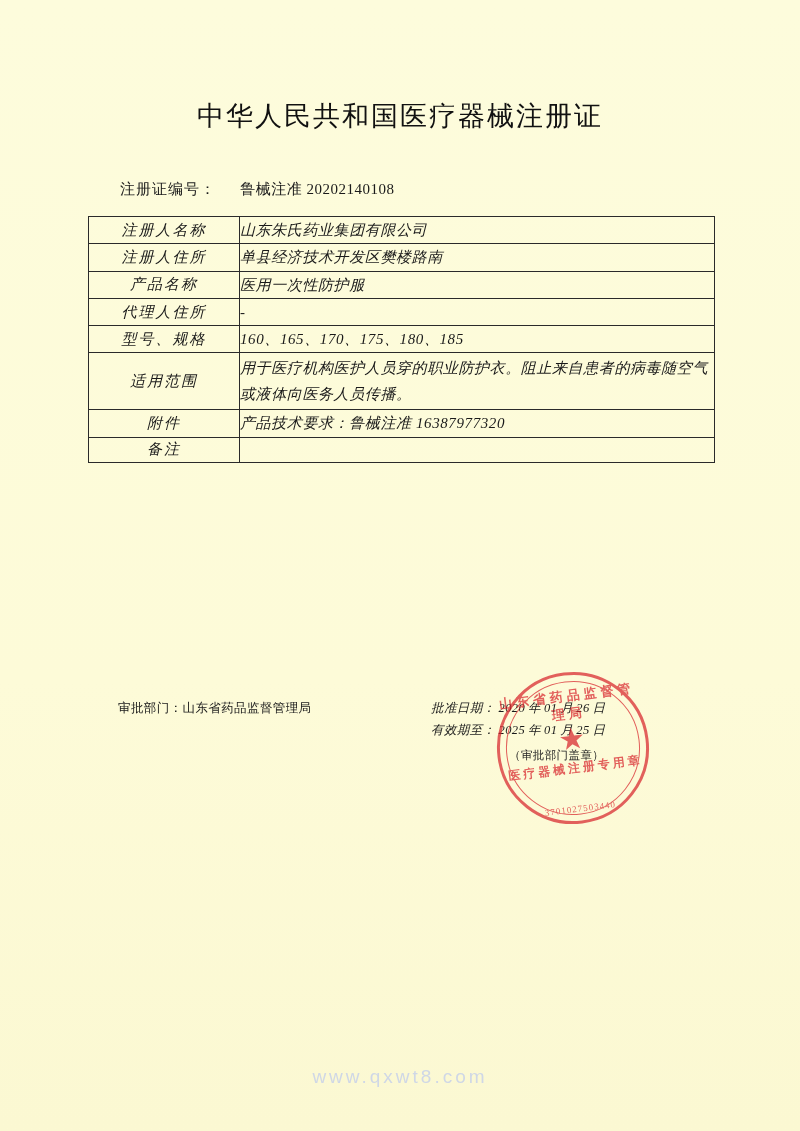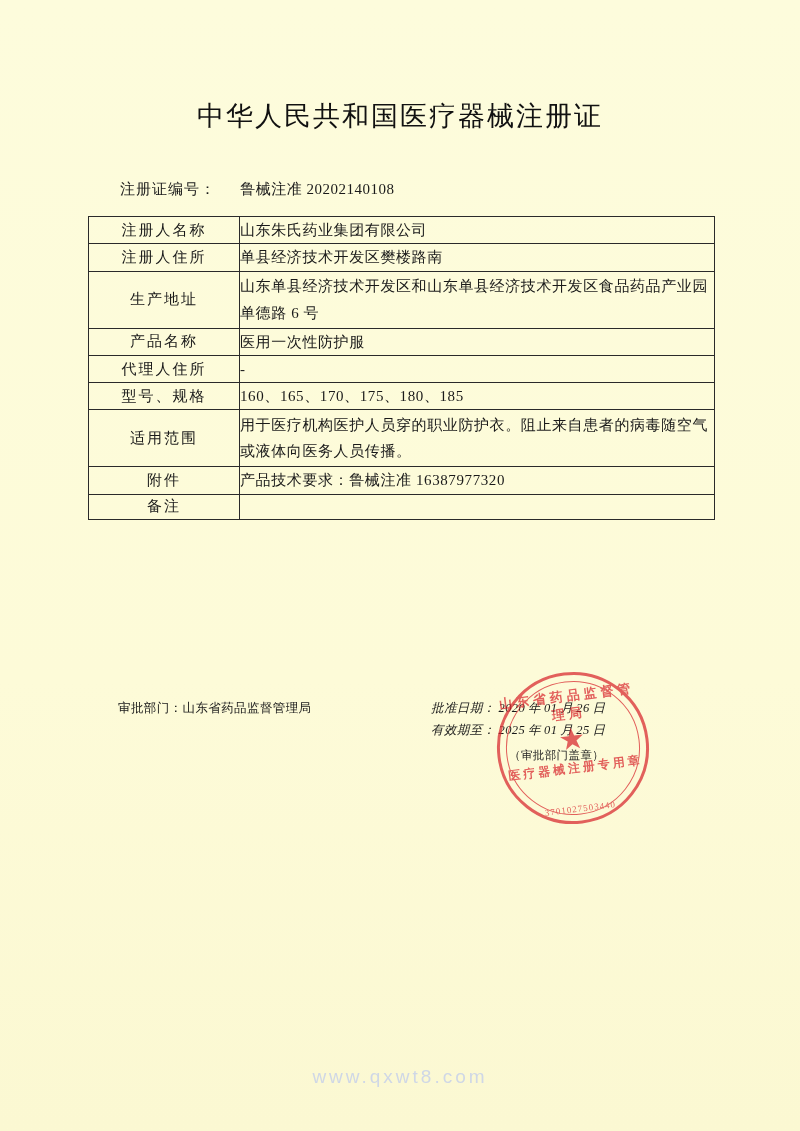"注册人名称" table.cert td { font-style: none -> italic }
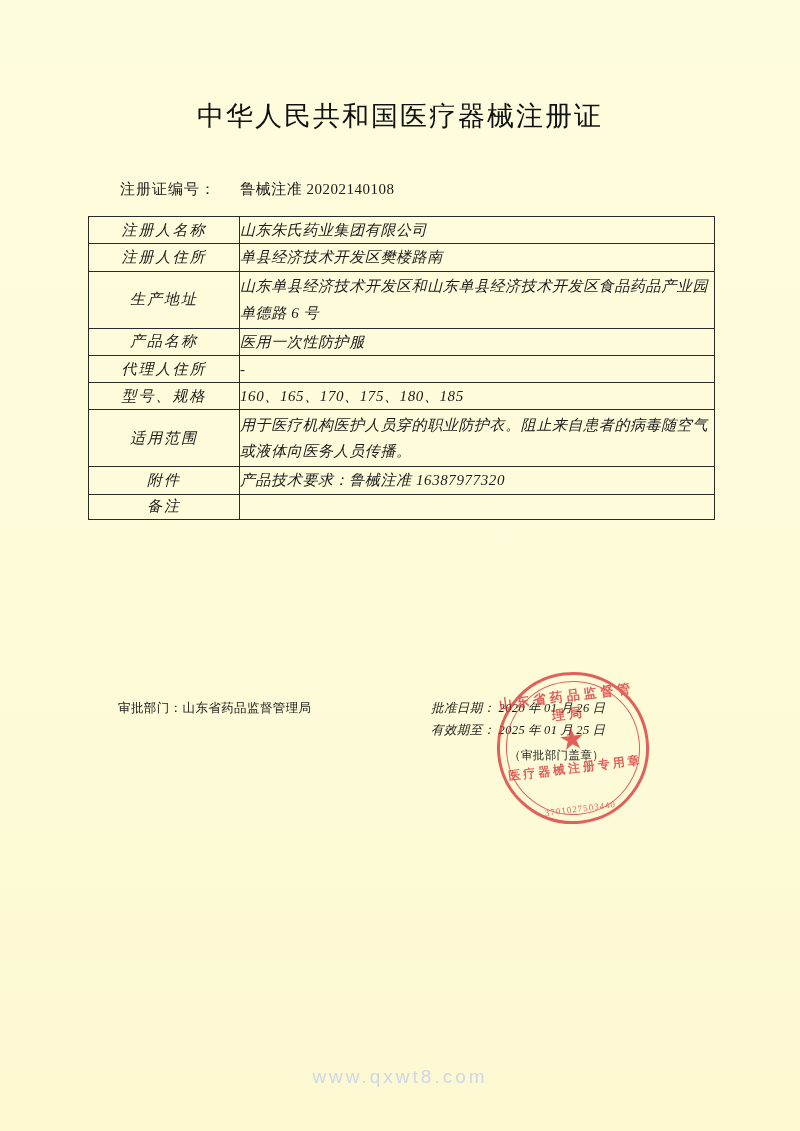"生产地址" tr.row-tall { html: <tr> <td>生产地址</td> <td>山东单县经济技术开发区和山东单县经济技术开发区食品药品产业园单德路 6 号</td> </tr> -> none }
